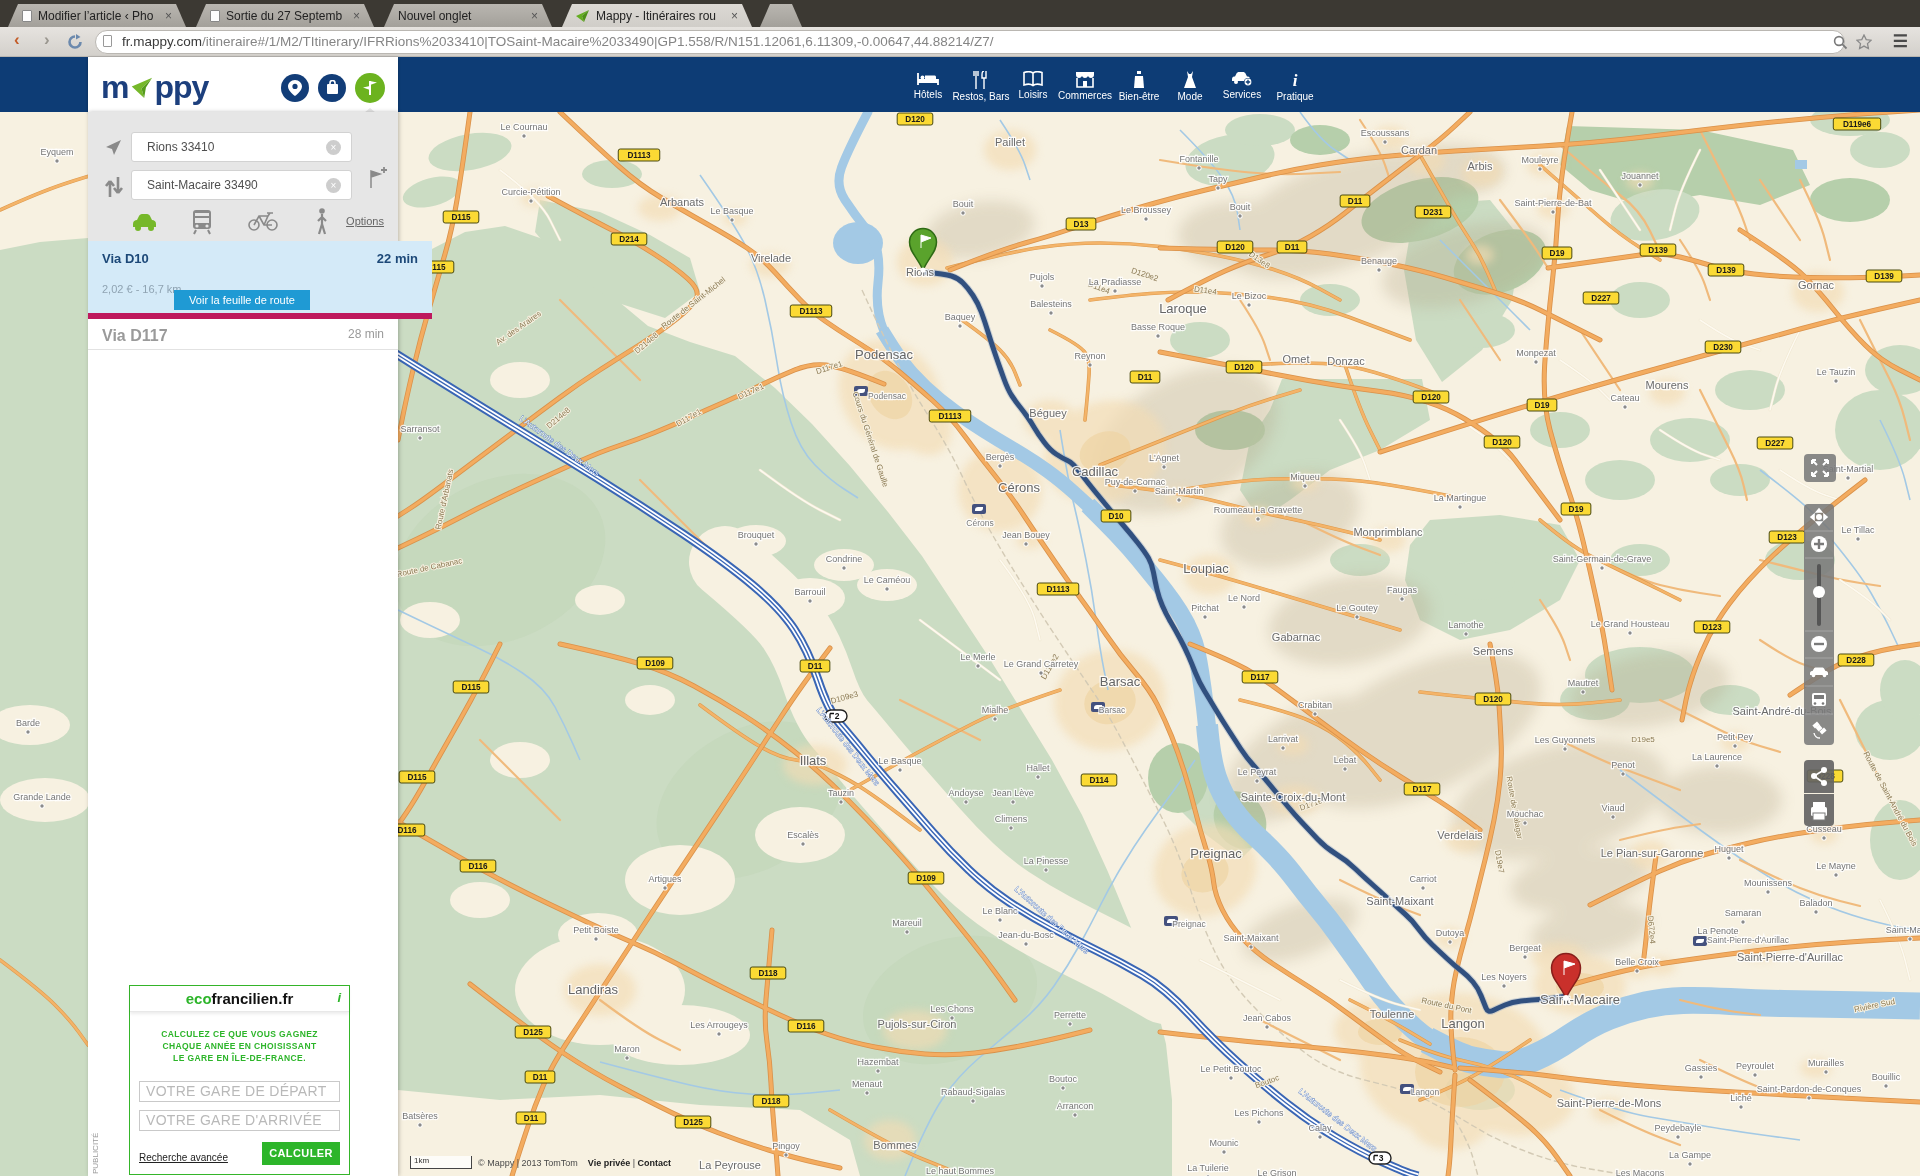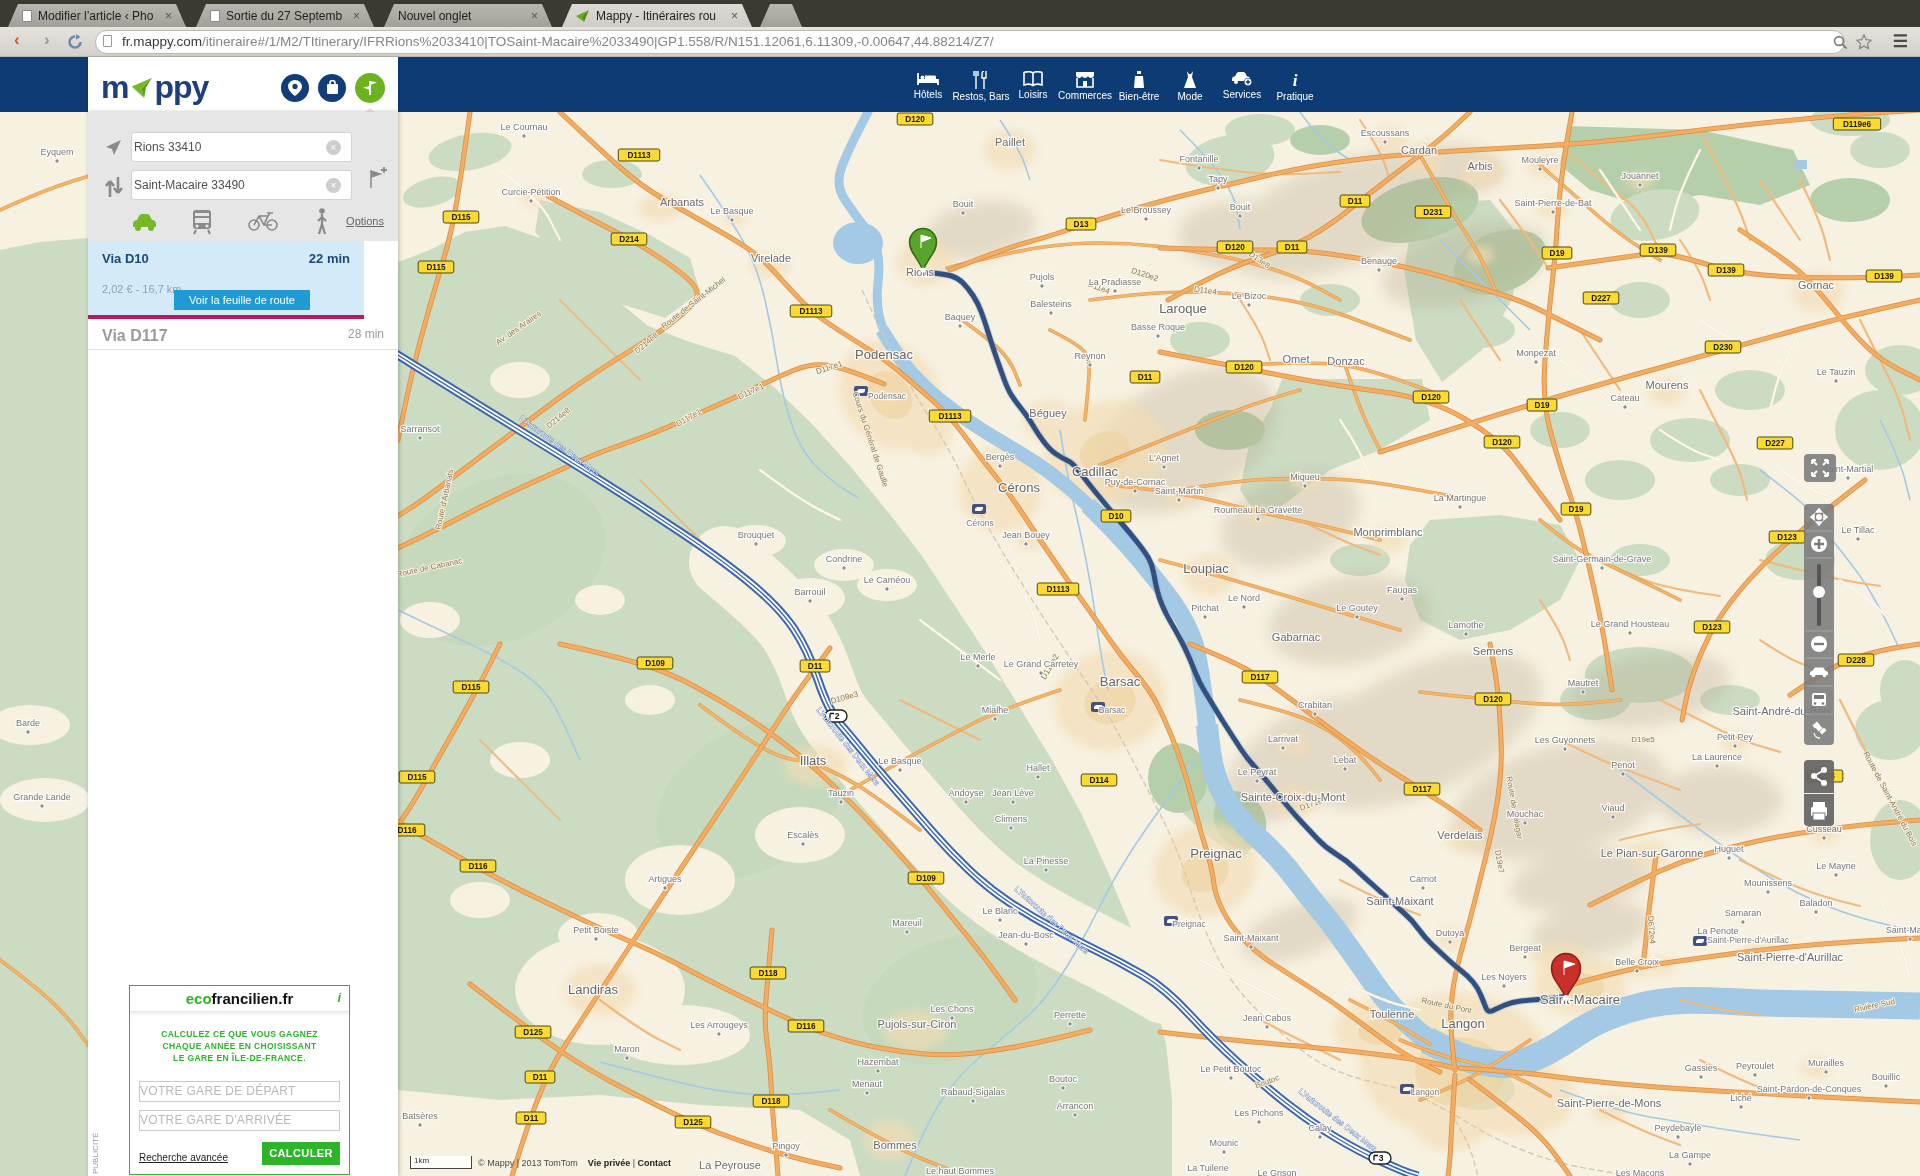"Rions 33410" .pin { padding-left: 2px -> 15px }
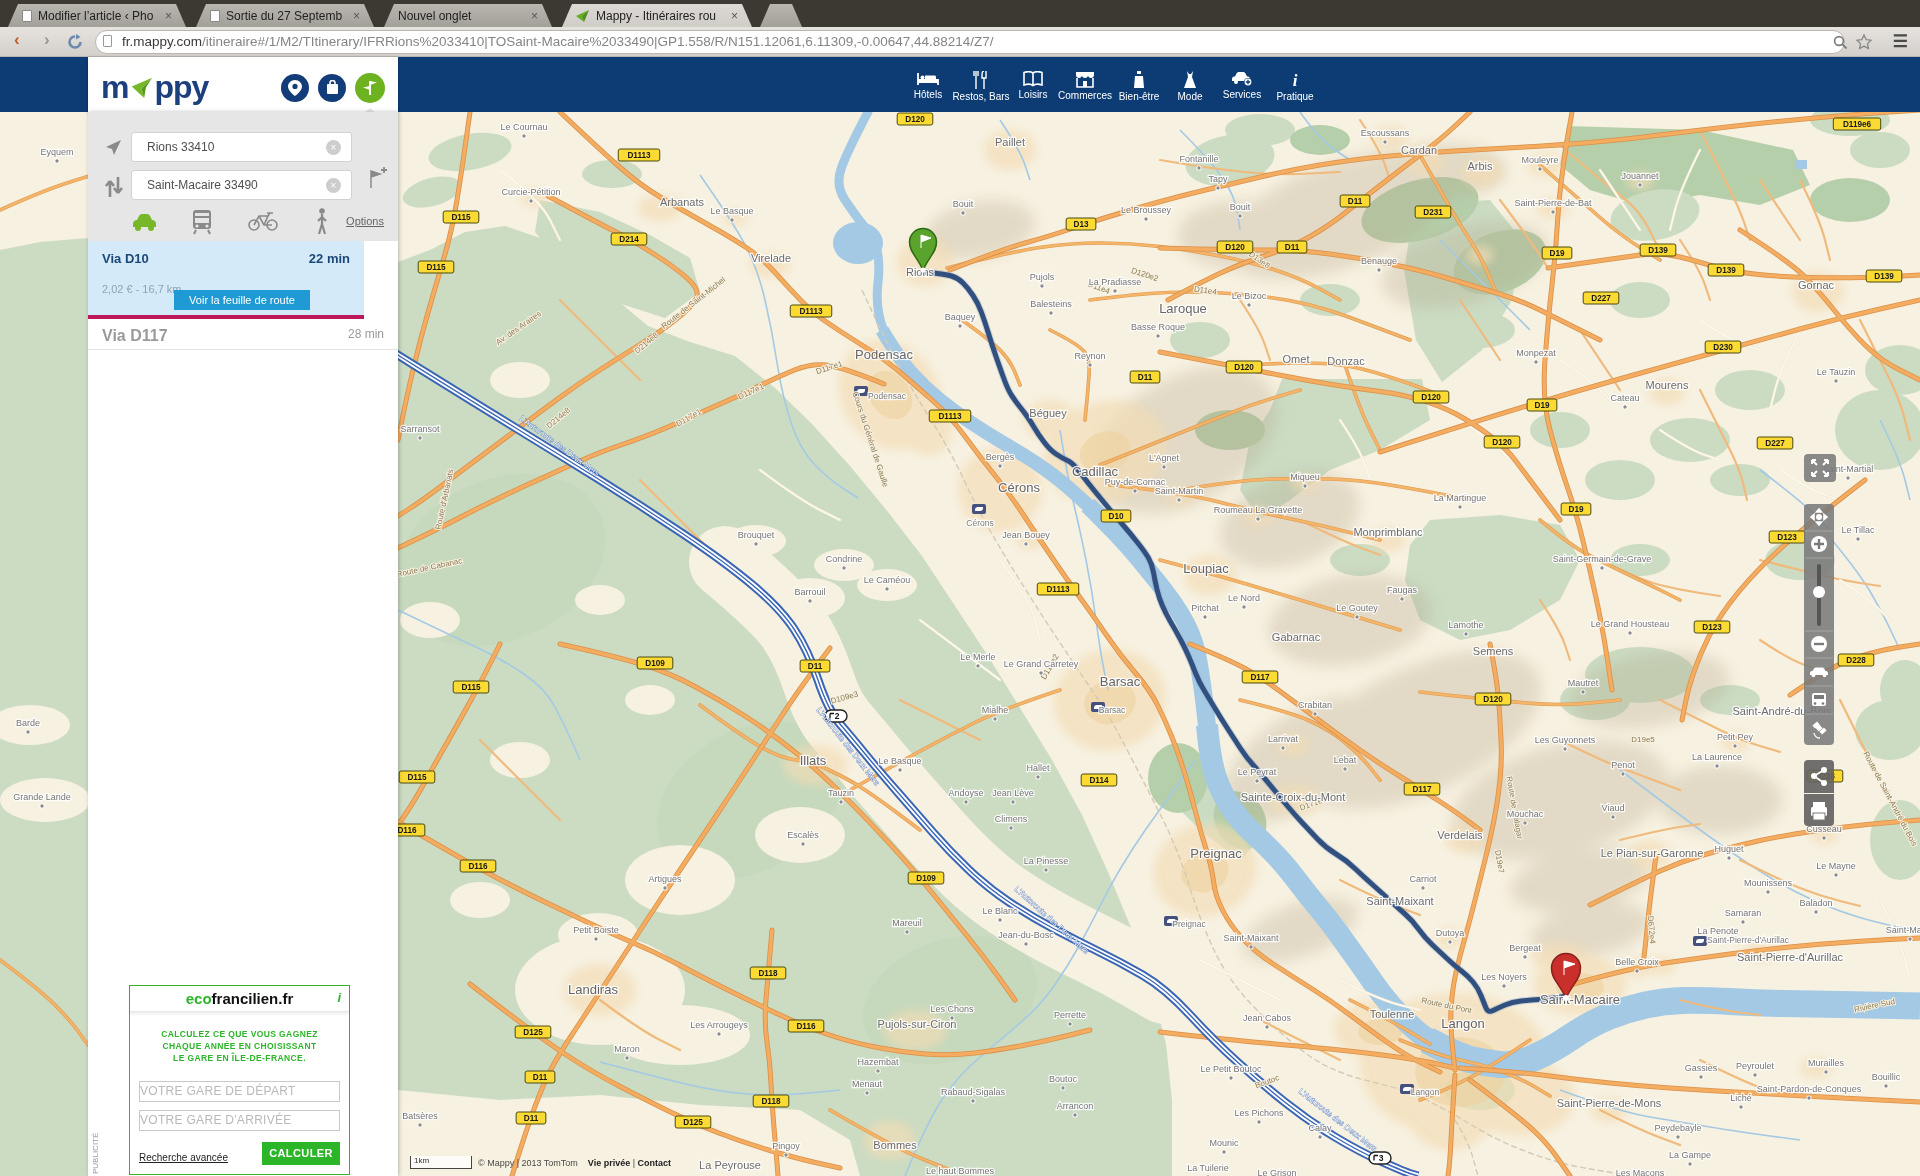"Via D10" #res1 { border-bottom: 4px solid #be185d -> 6px solid #be185d; width: 276px -> 344px }
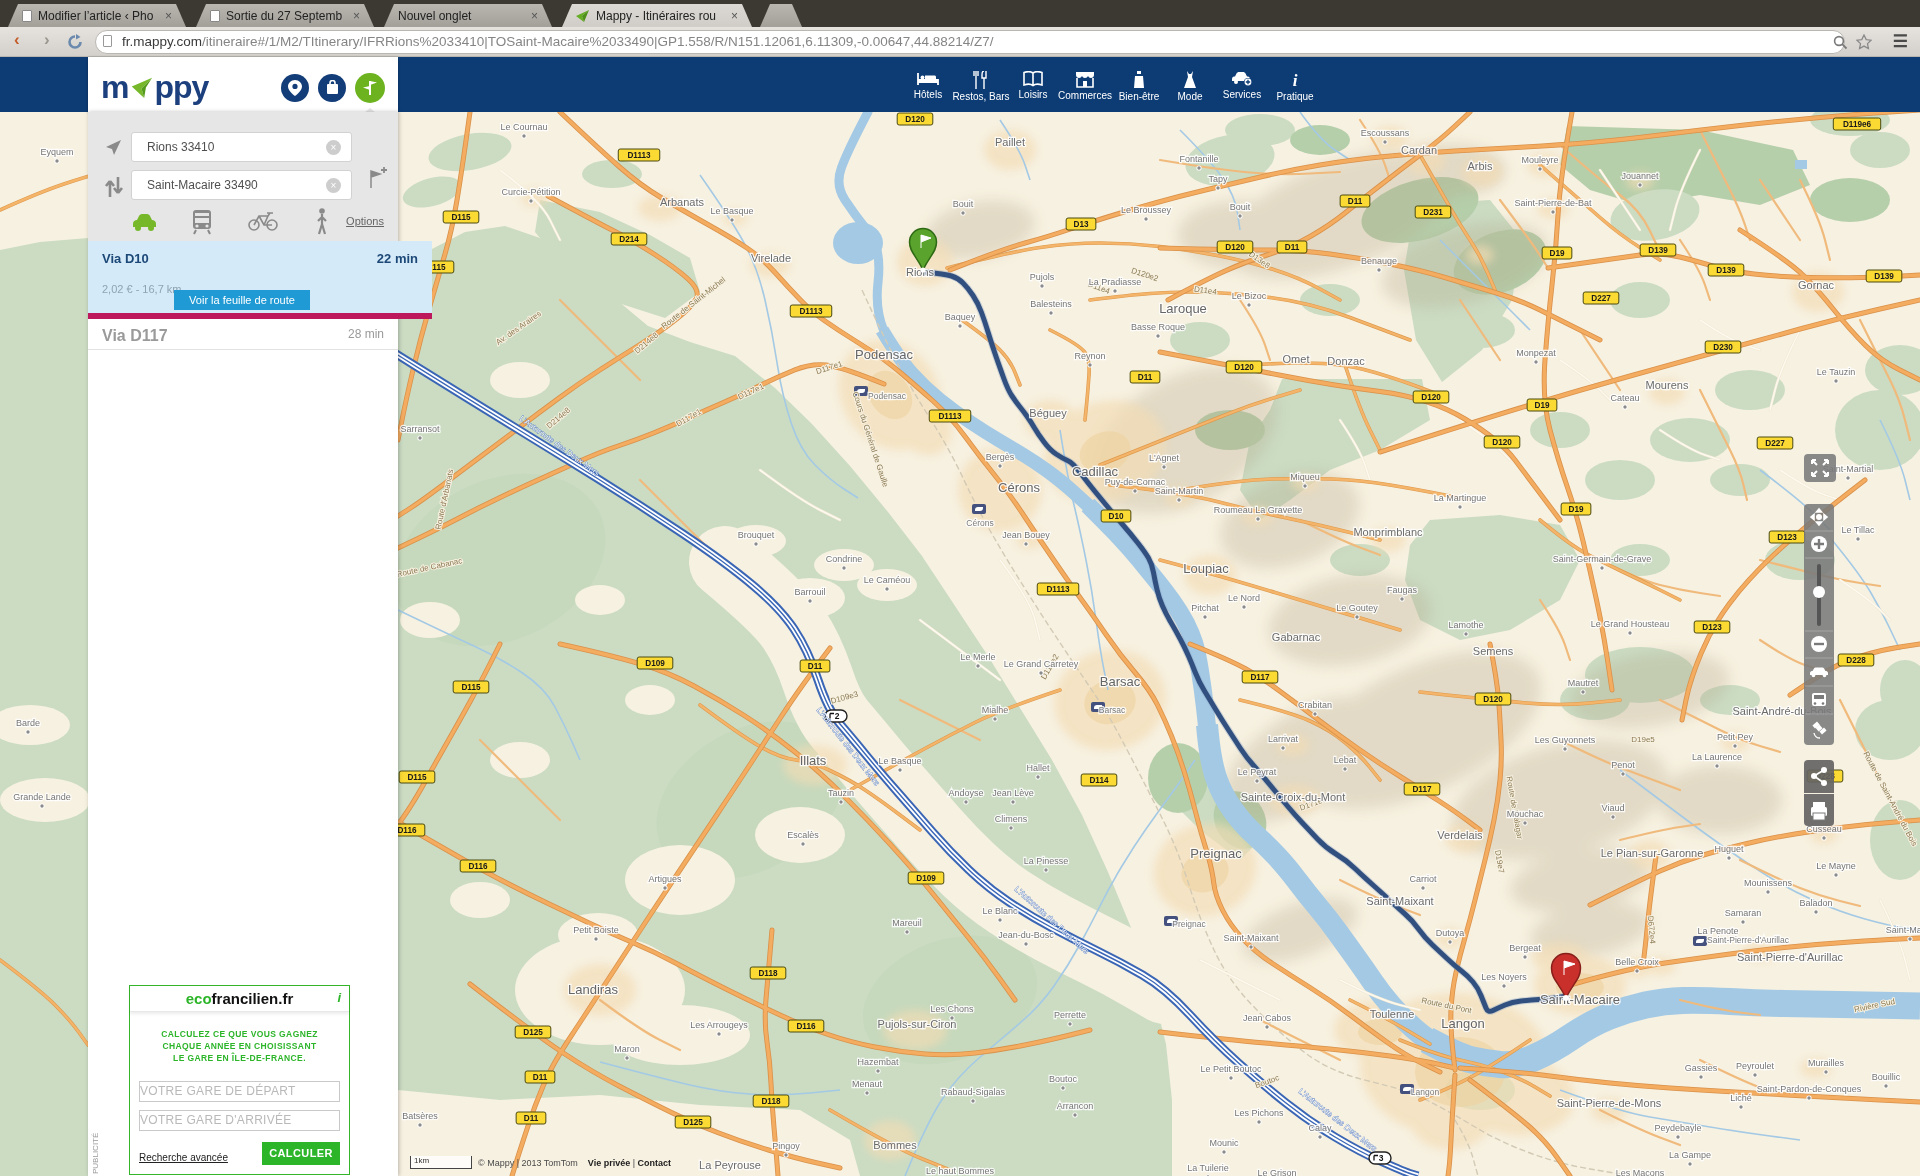"VOTRE GARE DE DÉPART" .adin { font-size: 12px -> 14px; padding-left: none -> 6px }
